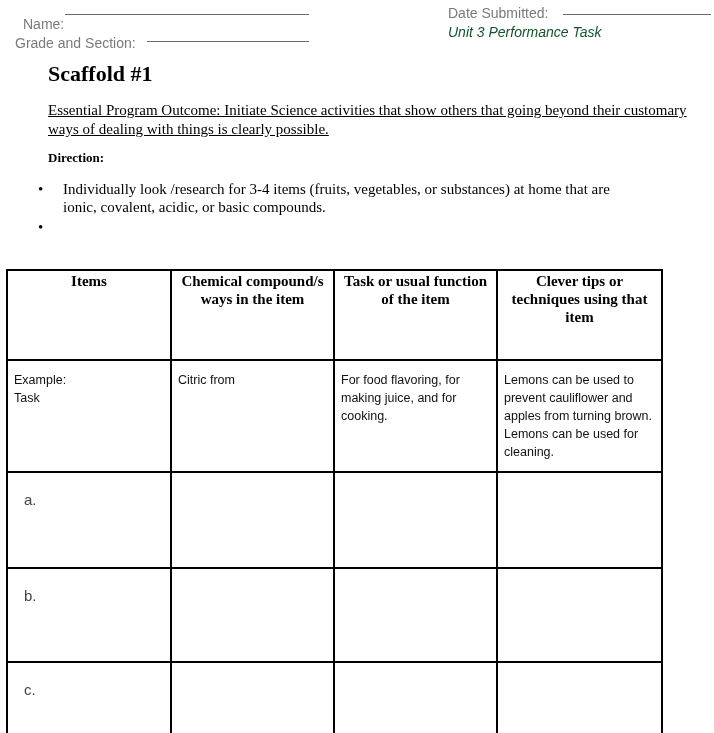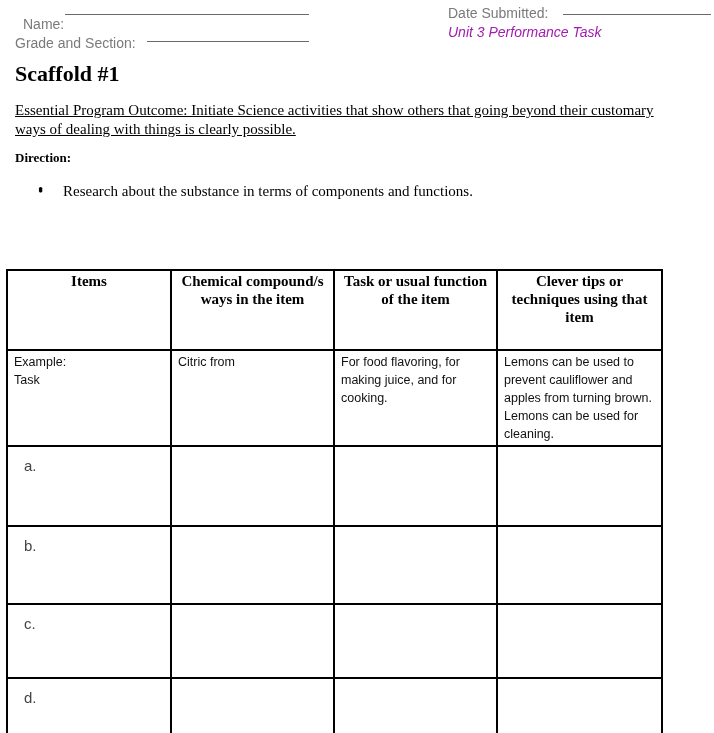"Unit 3 Performance Task" .unit { color: #a21caf -> #14532d }
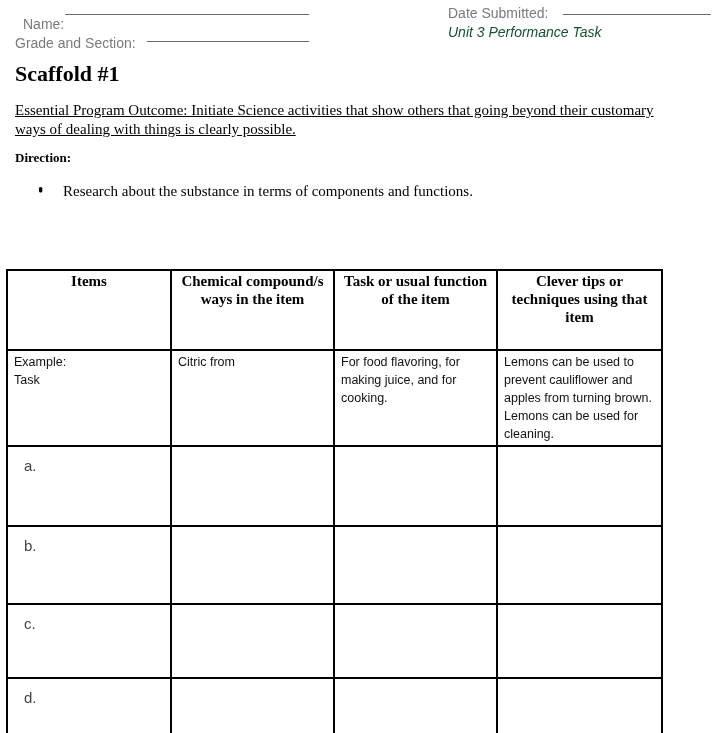"Scaffold #1" .serif { margin-left: none -> 33px }
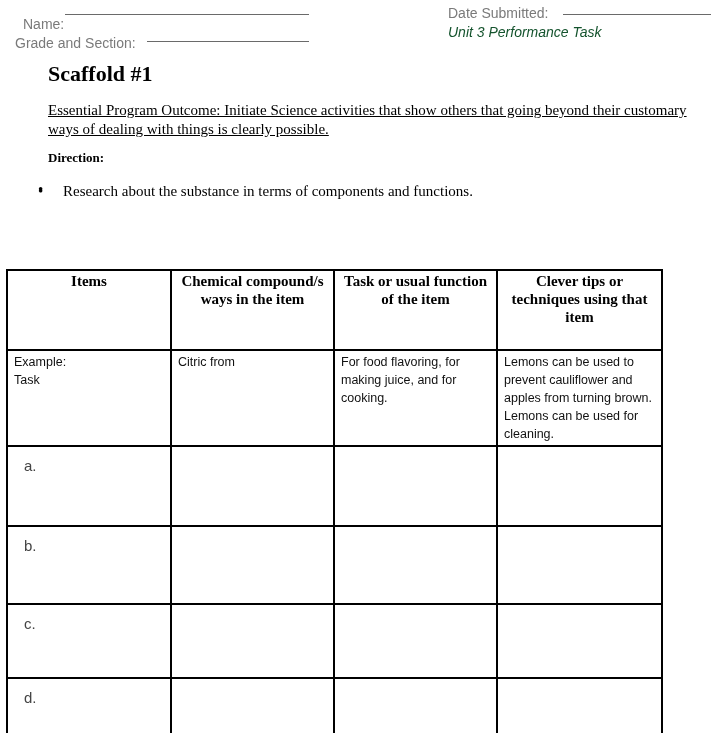"Individually look /research for 3-4" span { html: none -> <span>Individually look /research for 3-4 items (fruits, vegetables, or substances) at home that are ionic, covalent, acidic, or basic compounds.</span> }
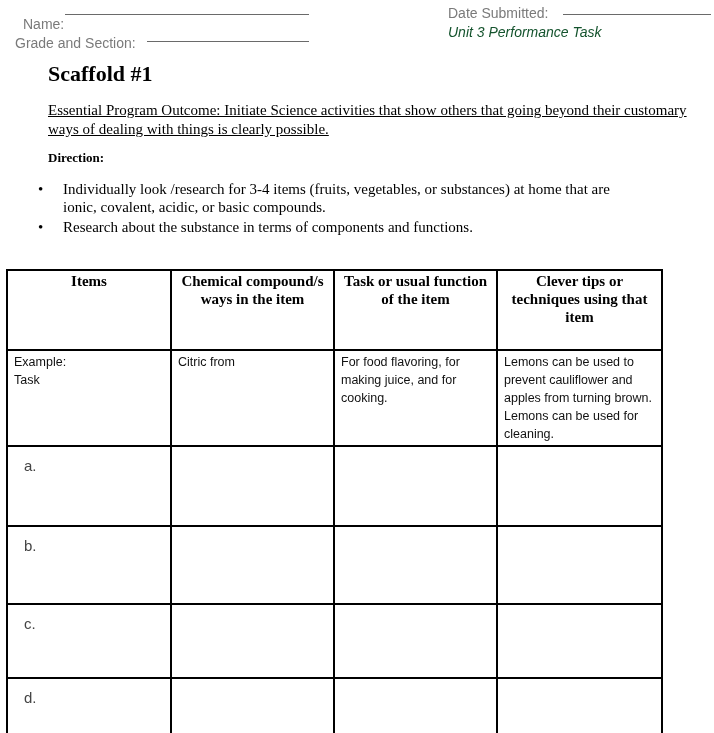"Research about the substance in" span { html: <span>Research about the substance in terms of components and functions.</span> -> none }
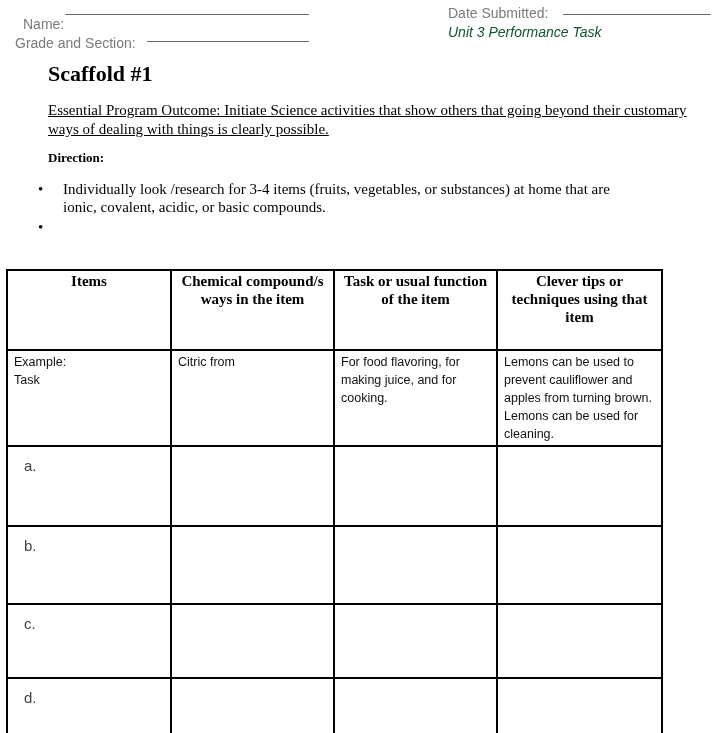"Items" table.grid th { padding: 1px 4px 8px 4px -> 1px 4px 18px 4px }
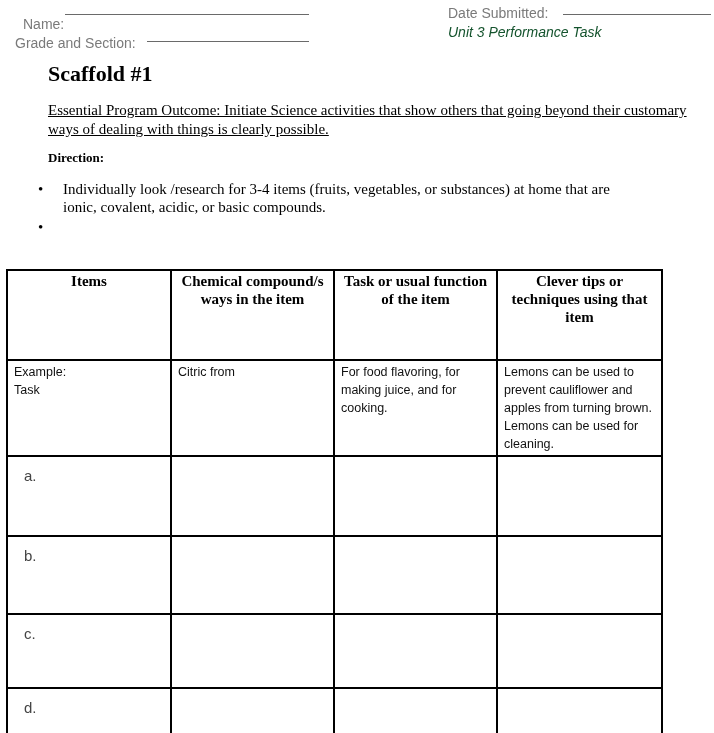"Example:" table.grid td { padding: 2px 6px -> 10px 6px }
